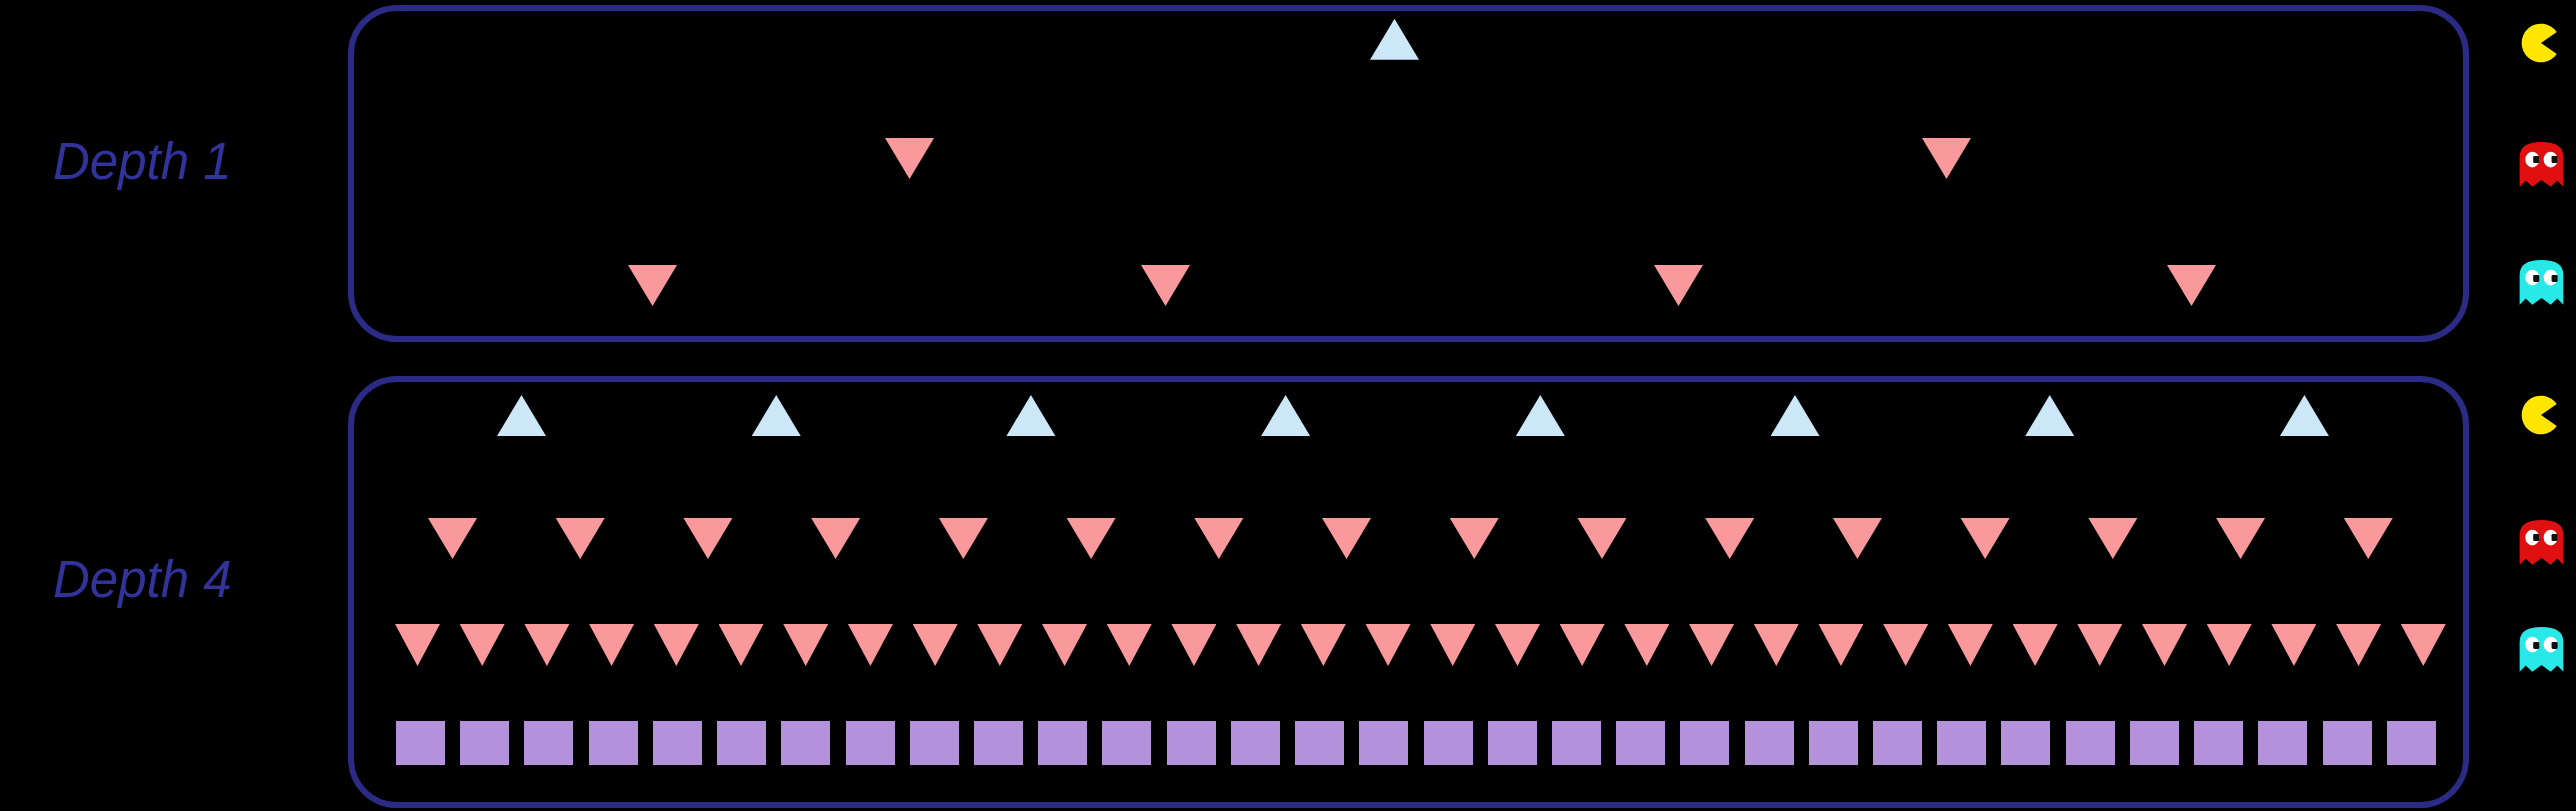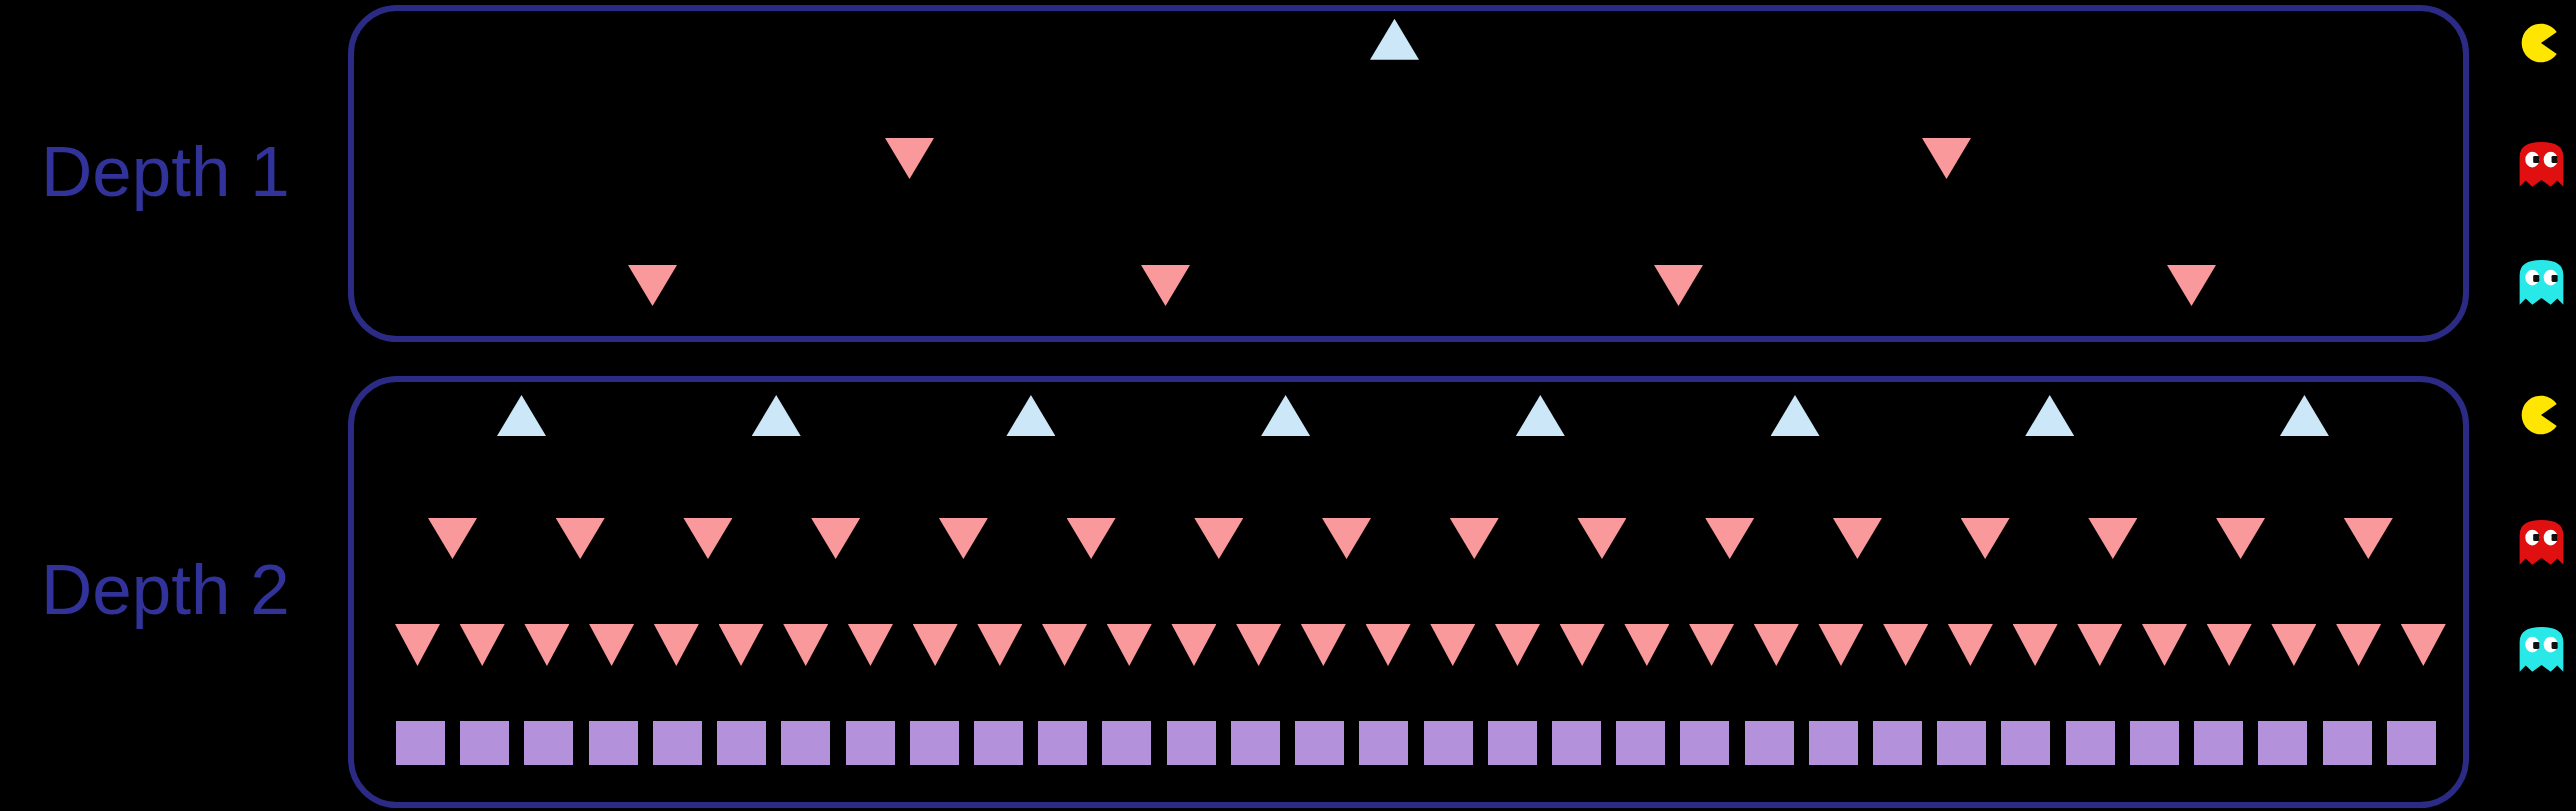"Depth 1" .panel-label { font-size: 71px -> 51px; font-style: none -> italic; left: 41px -> 53px }
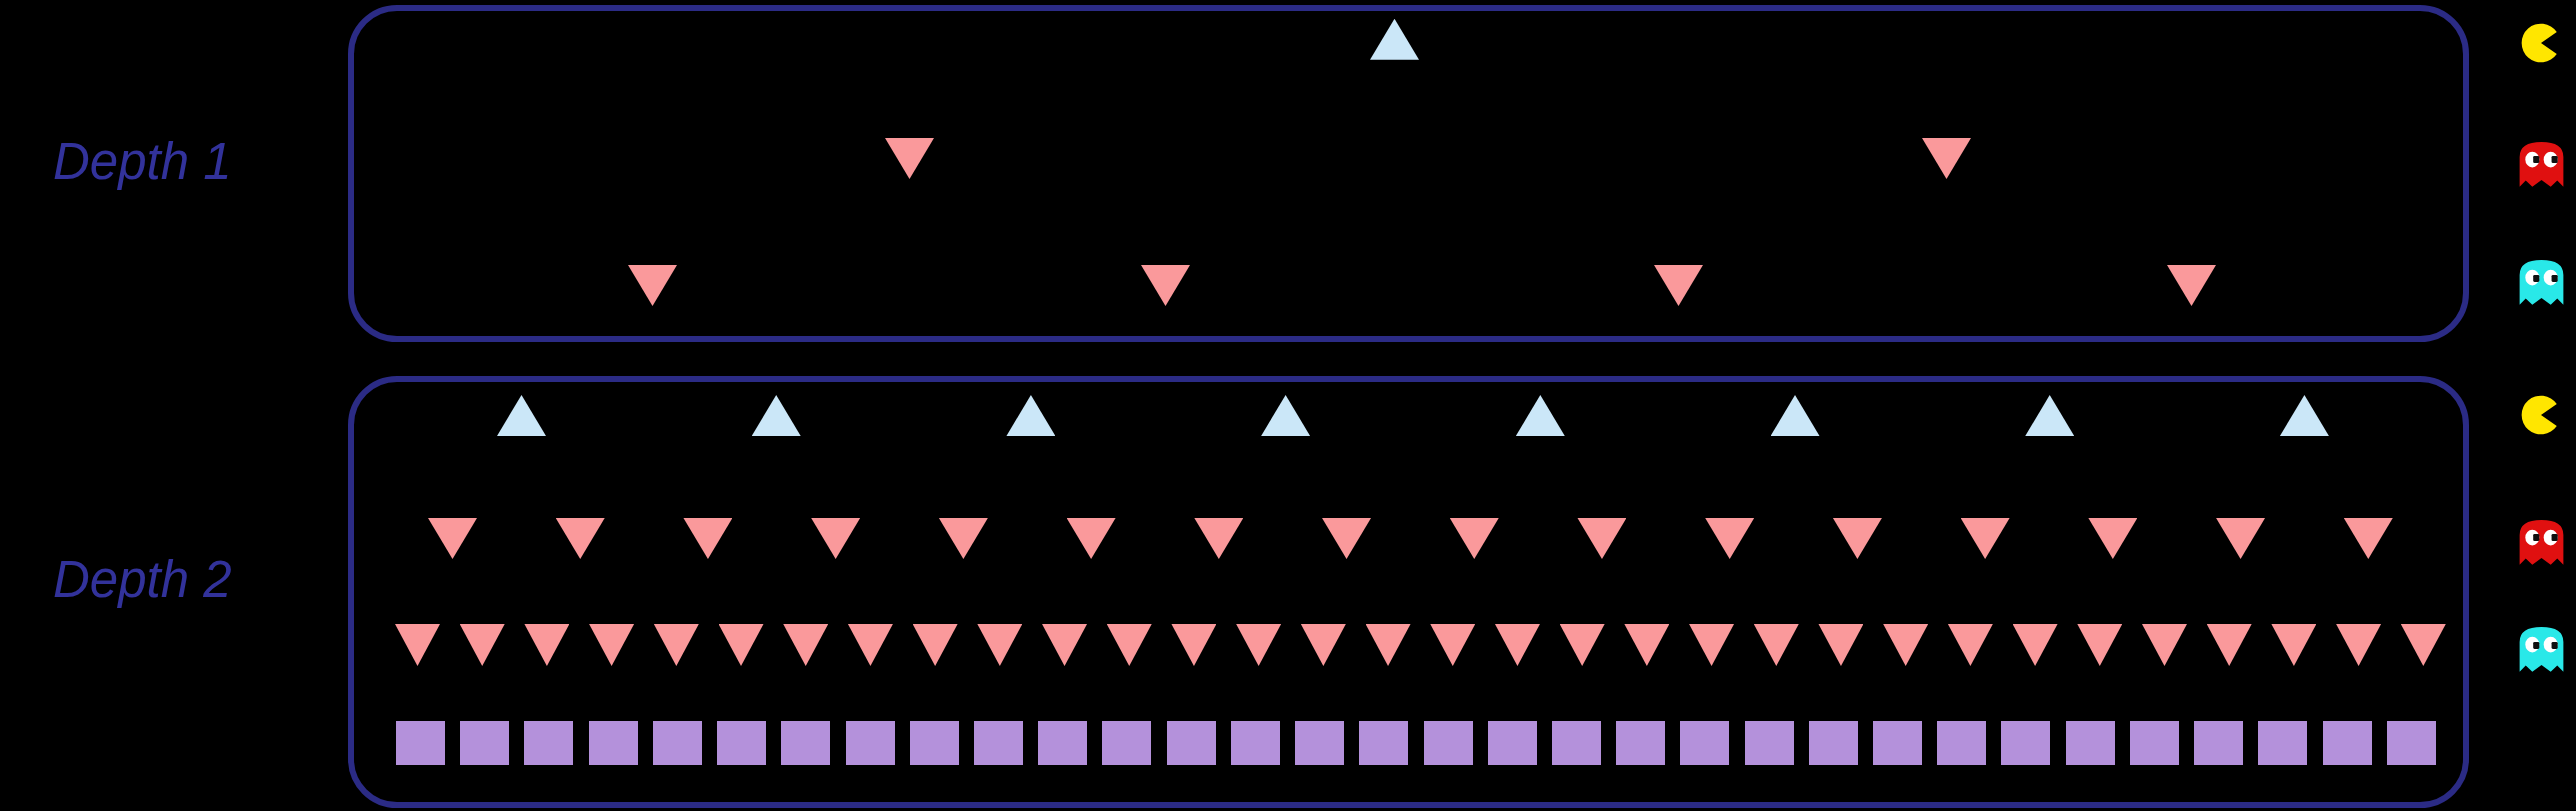"Depth 2" div.panel-label { text: 2 -> 4 }
